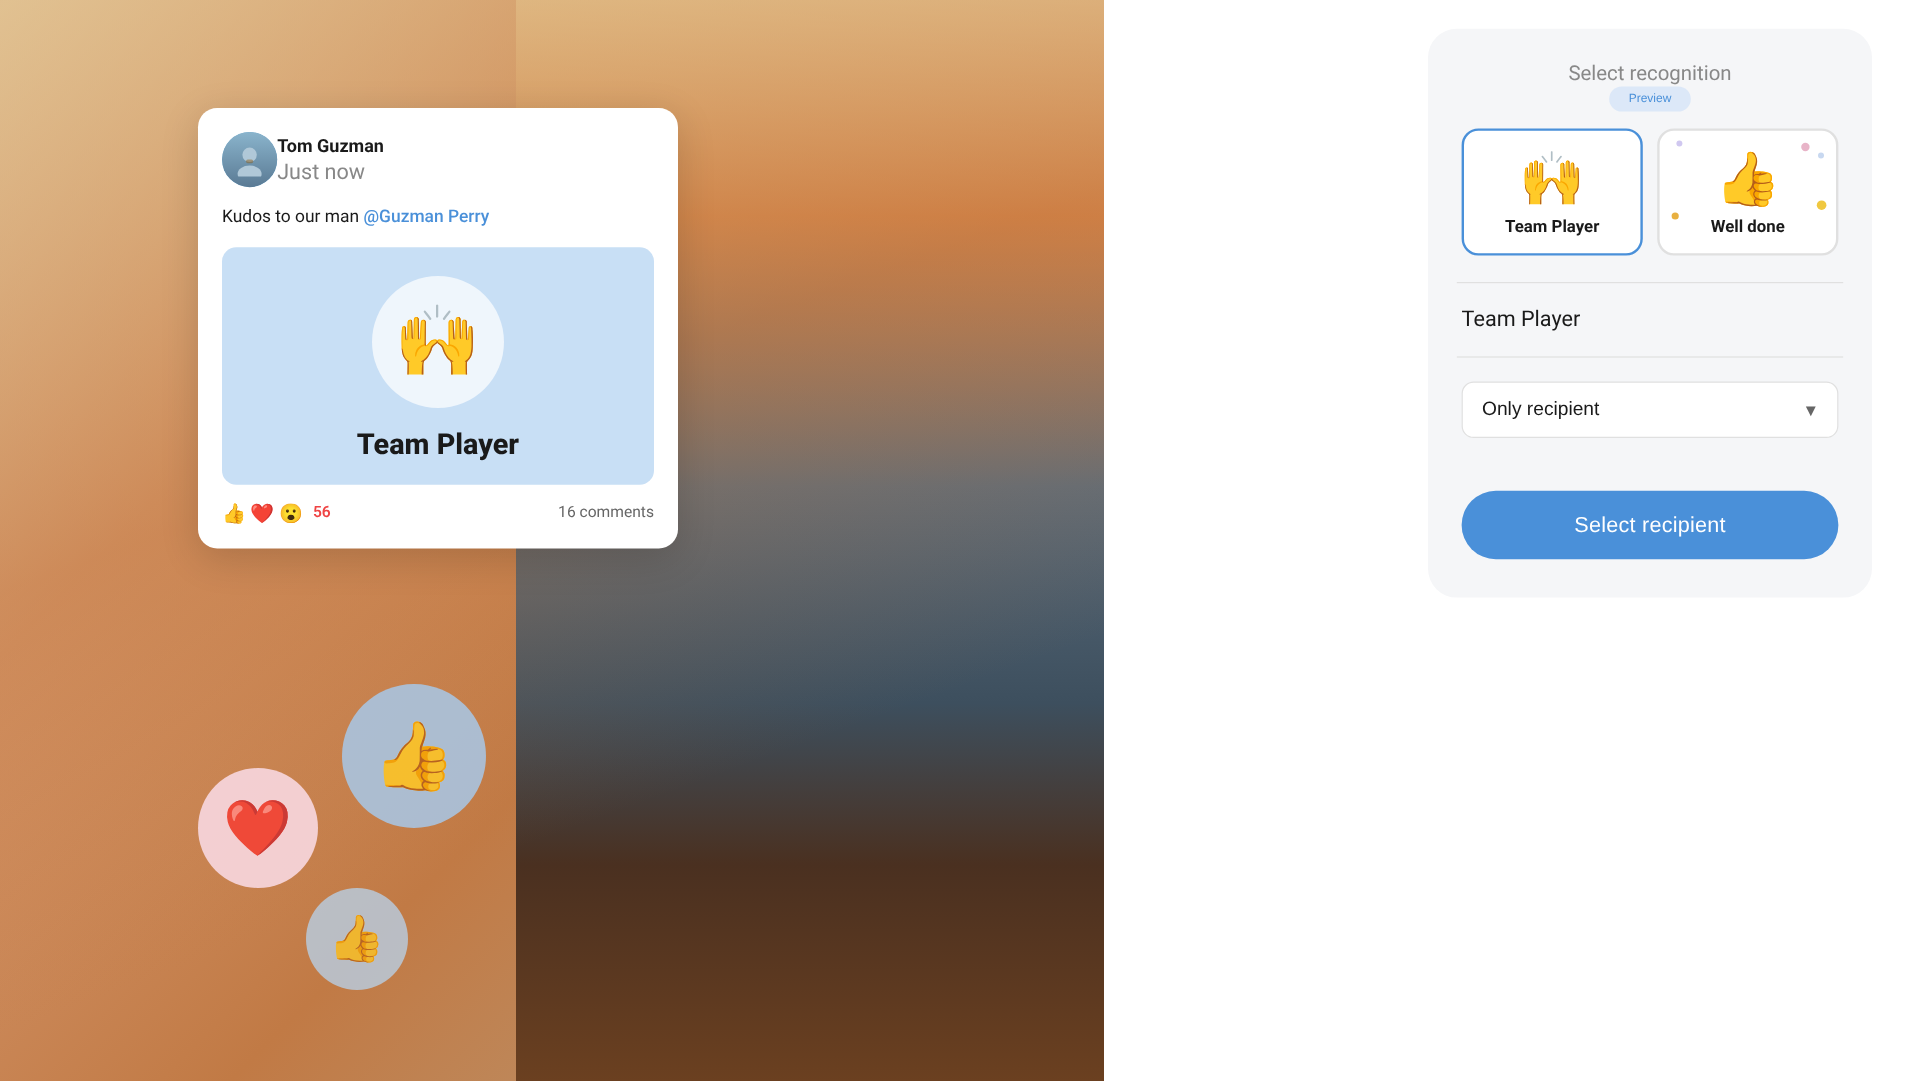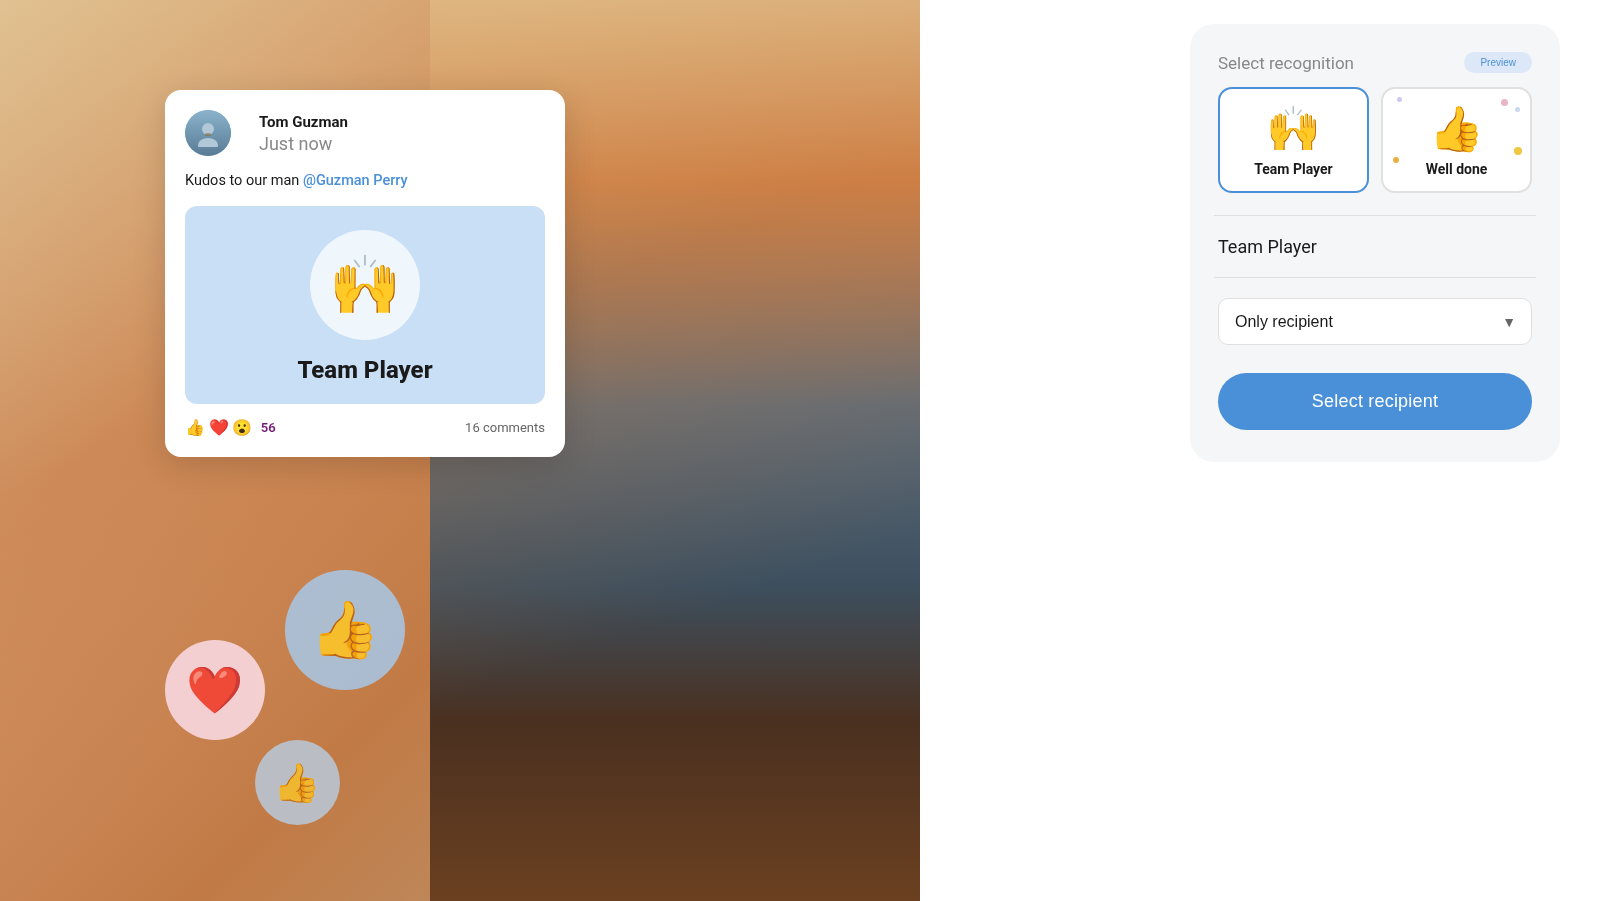"Select recognition" .section-header { flex-direction: none -> column }
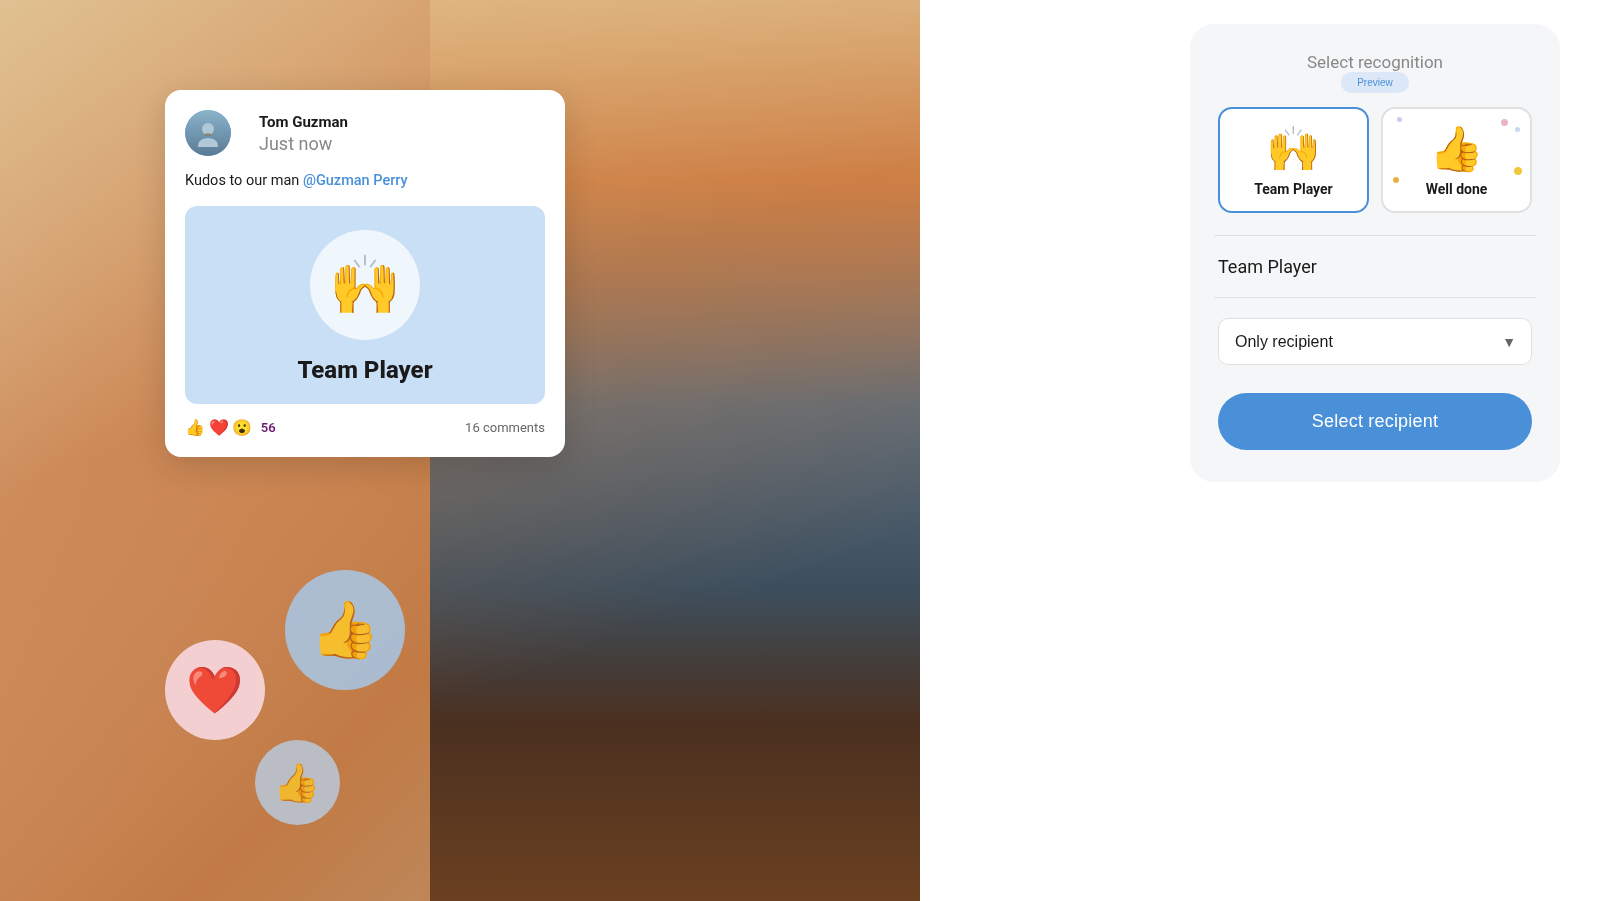"Tom Guzman" .card-header { gap: 28px -> 0 }
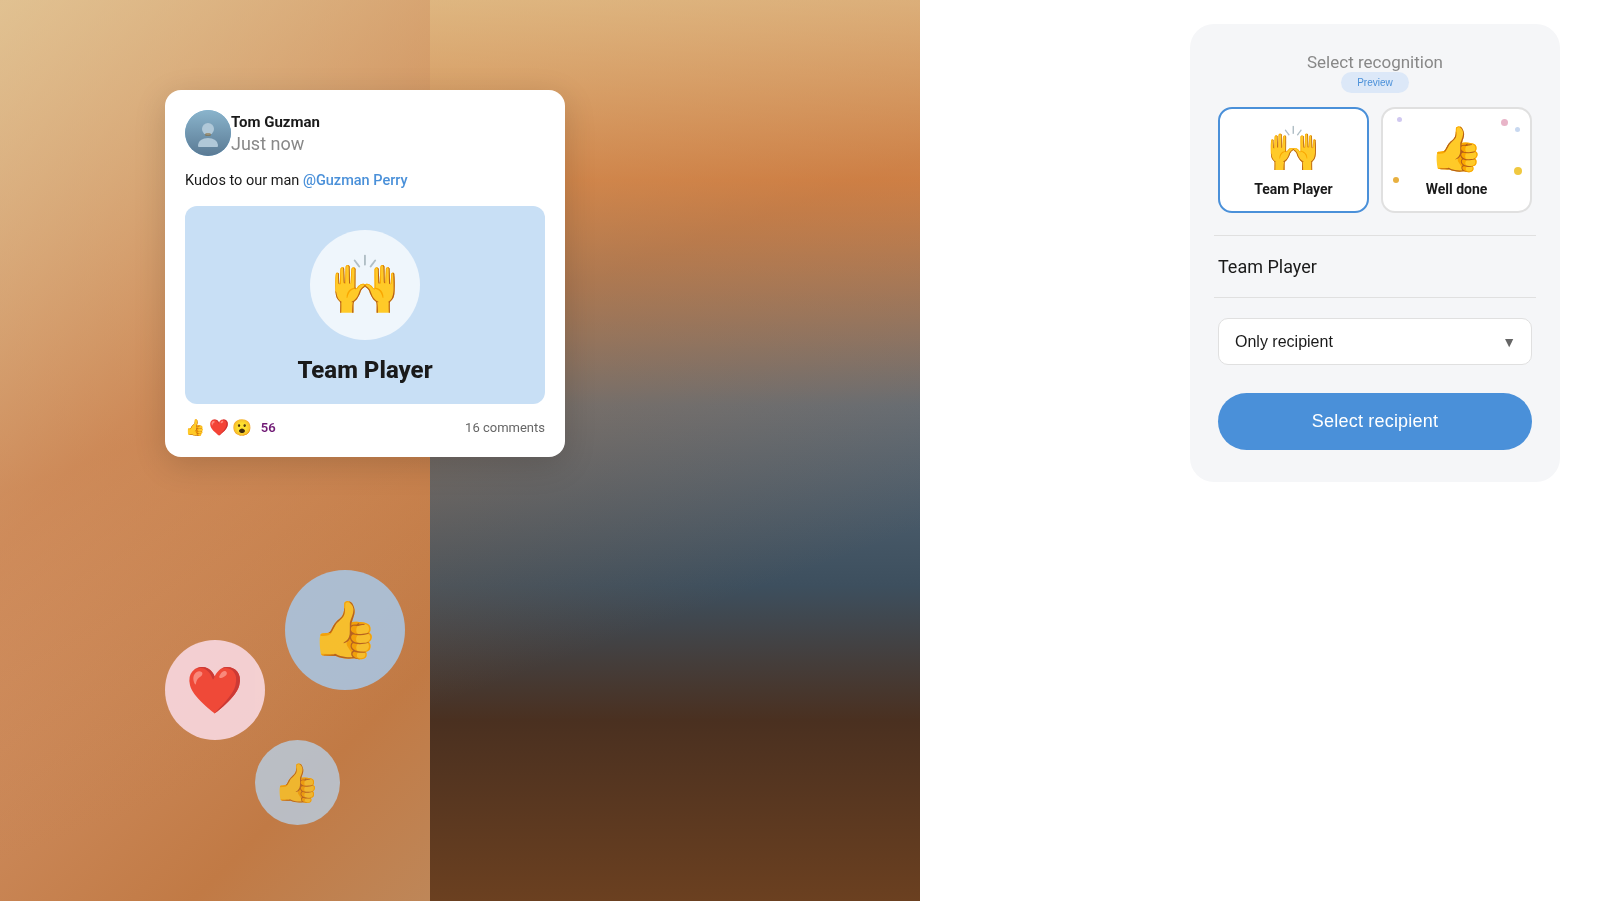"Only recipient" .dropdown-wrapper { margin-bottom: 28px -> 44px }
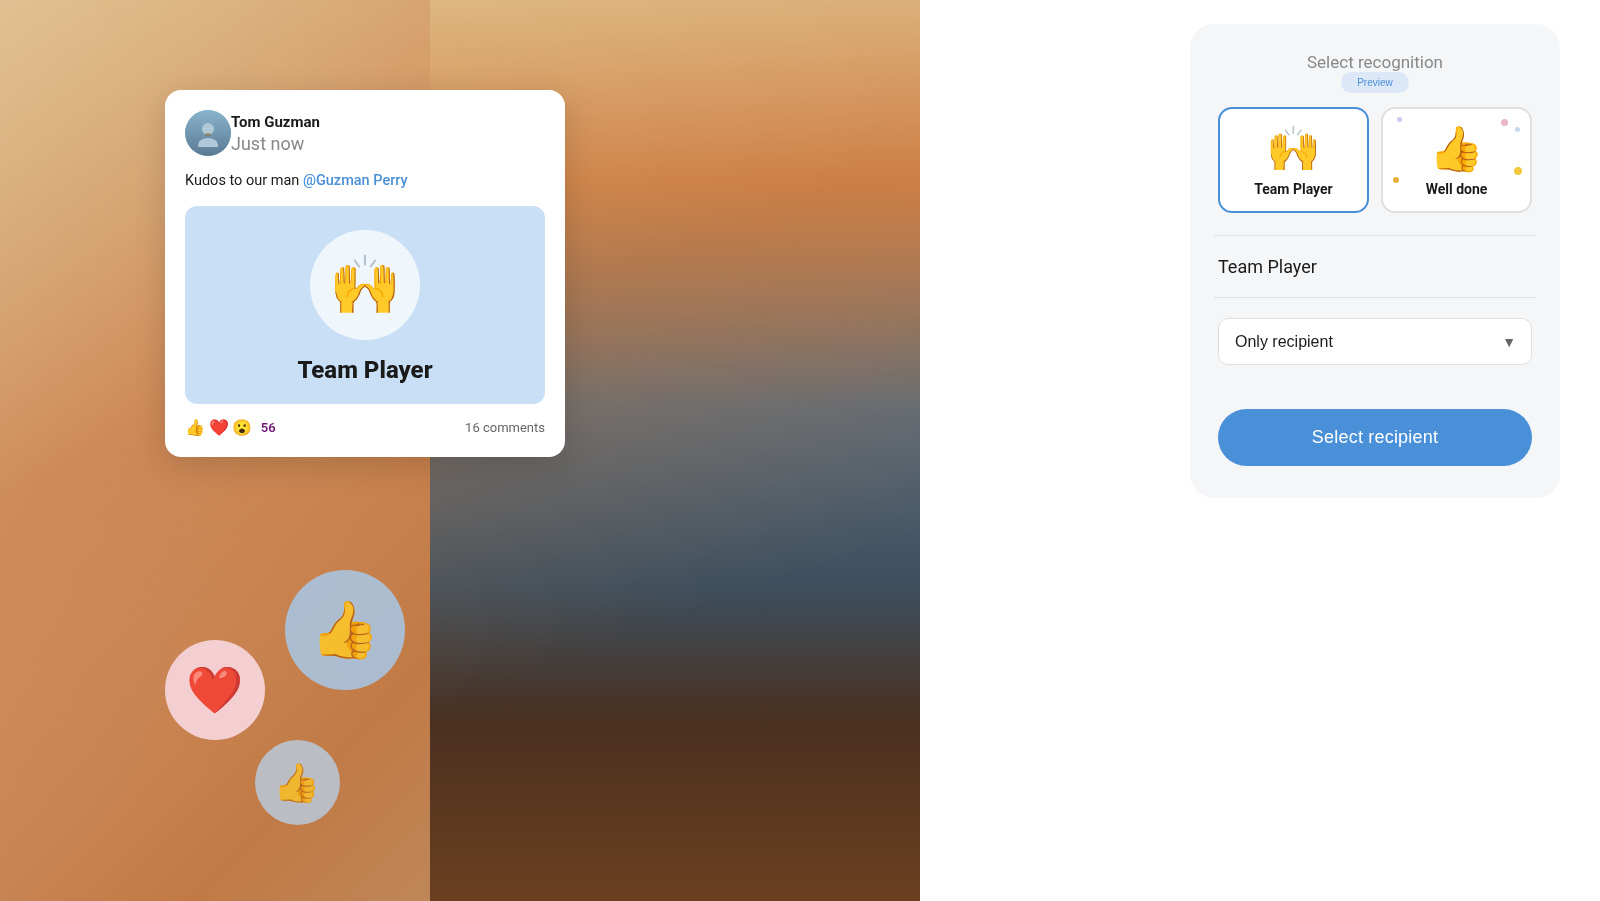"56" .reaction-count { color: #701a75 -> #ef4444 }
